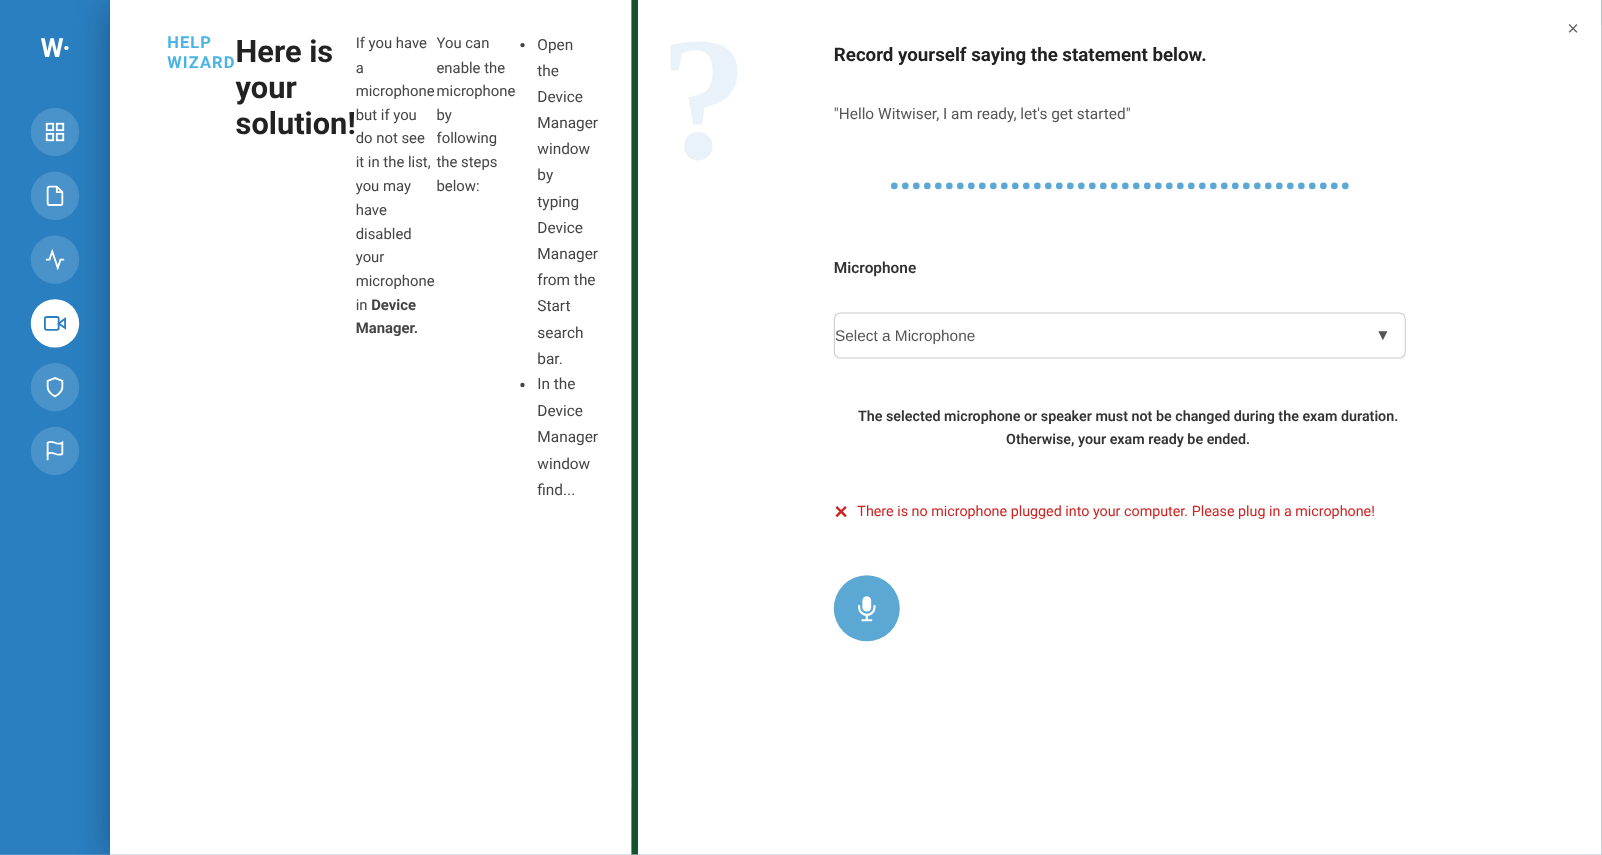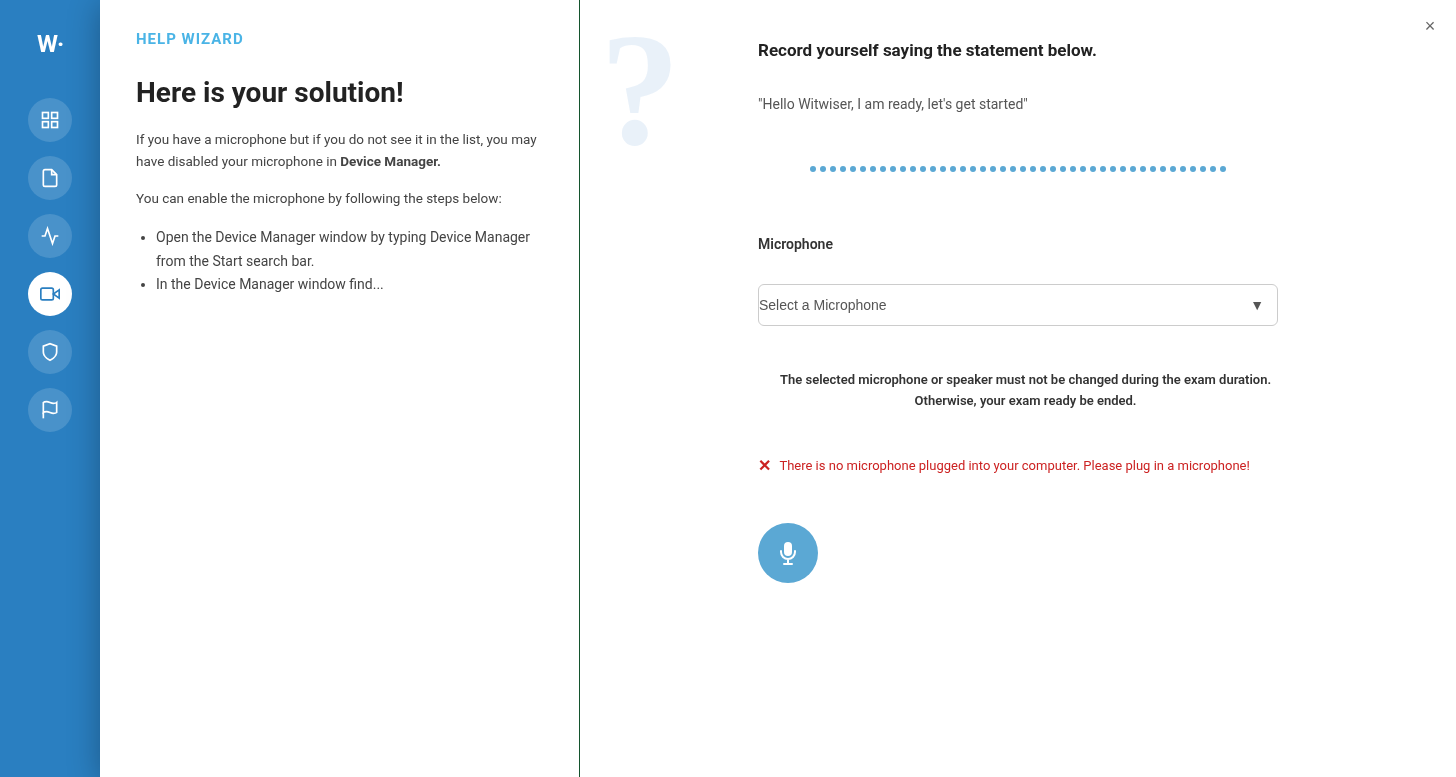"HELP WIZARD" .left-panel { border-right: 1px solid #14532d -> 6px solid #14532d; flex-direction: column -> row; padding: 30px 30px 30px 36px -> 30px 30px 30px 52px }
